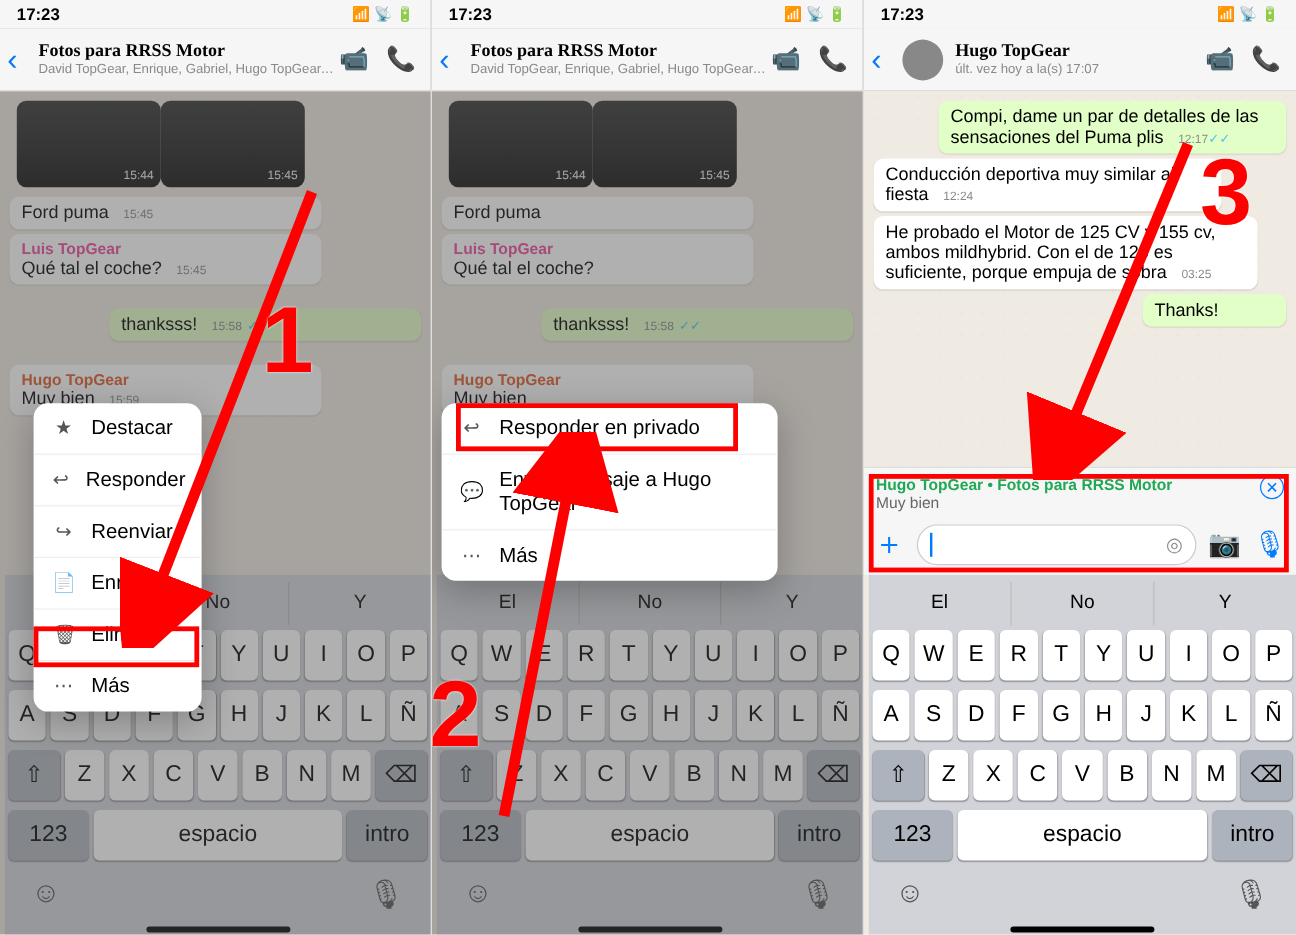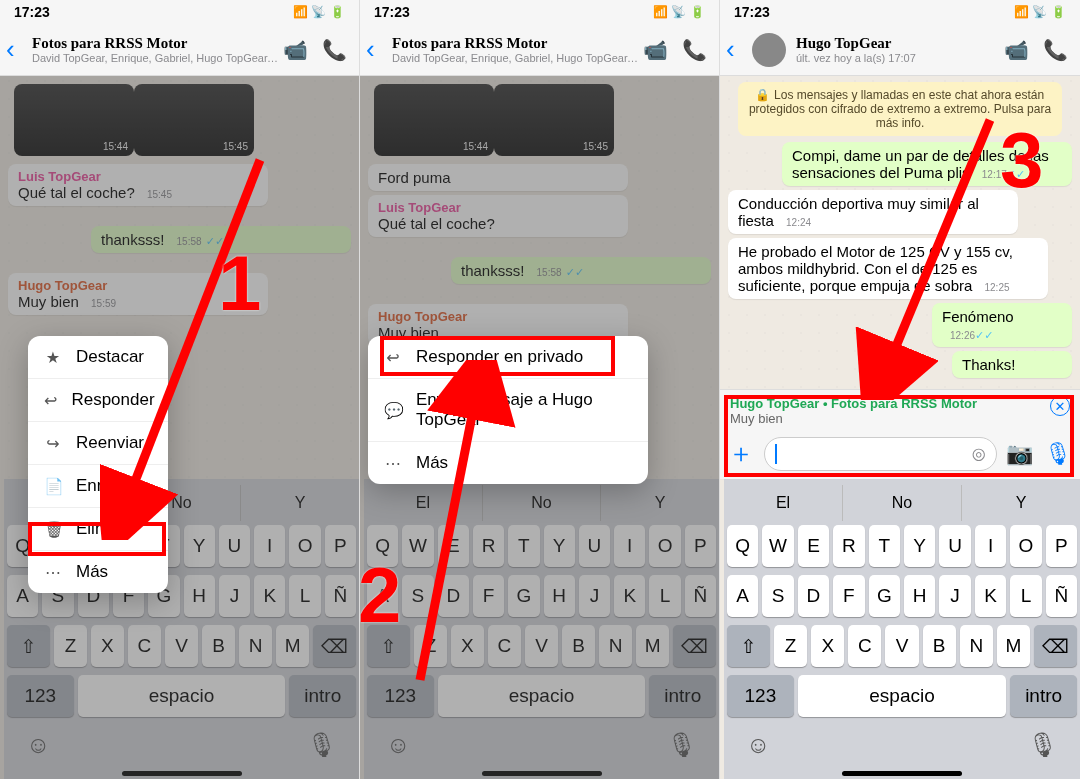"🔒 Los mensajes y llamadas" div.yellow-banner { html: <div>🔒 Los mensajes y llamadas en este chat ahora están protegidos con cifrado de extremo a extremo. Pulsa para más info.</div> -> none }
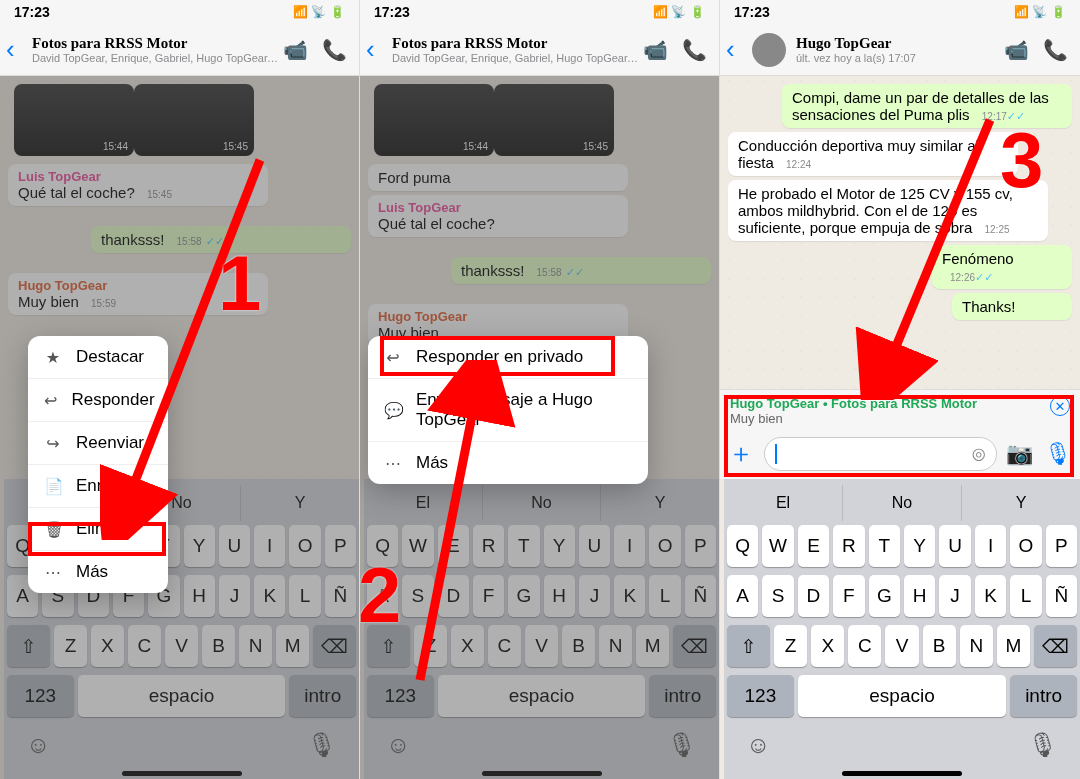"Ford puma 15:45" div.msg-in { html: none -> <div> <span>Ford puma</span> <span>15:45</span> </div> }
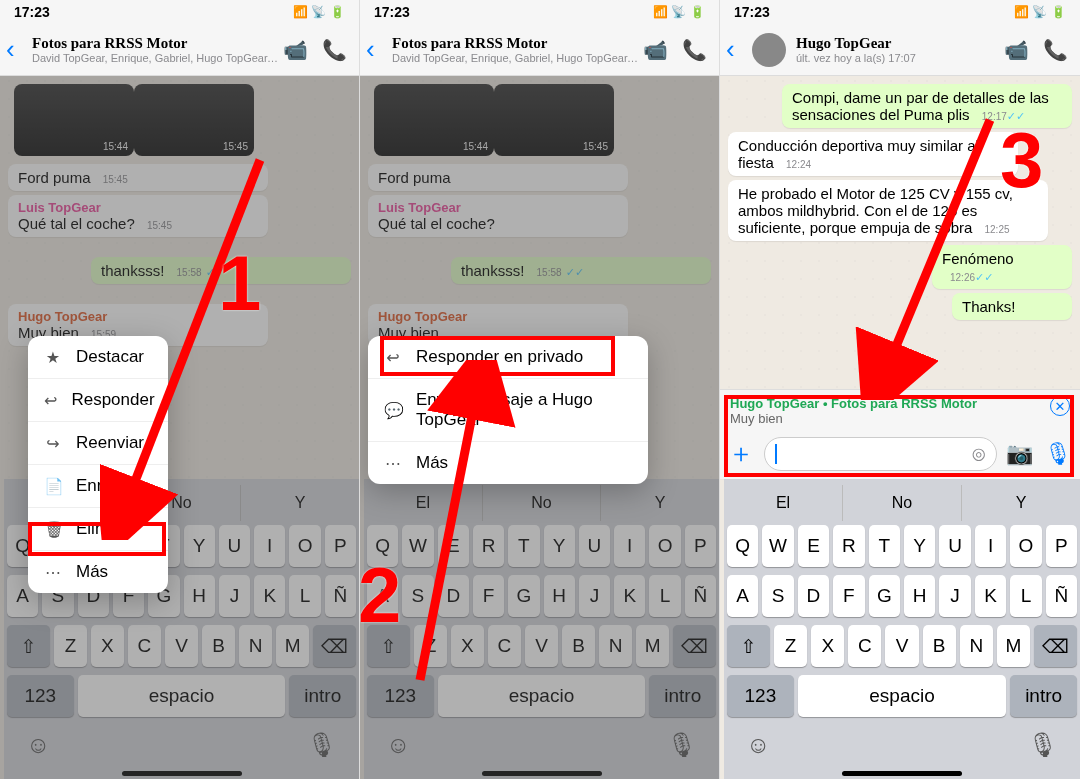"12:25" span.ts-small { text: 12:25 -> 03:25 }
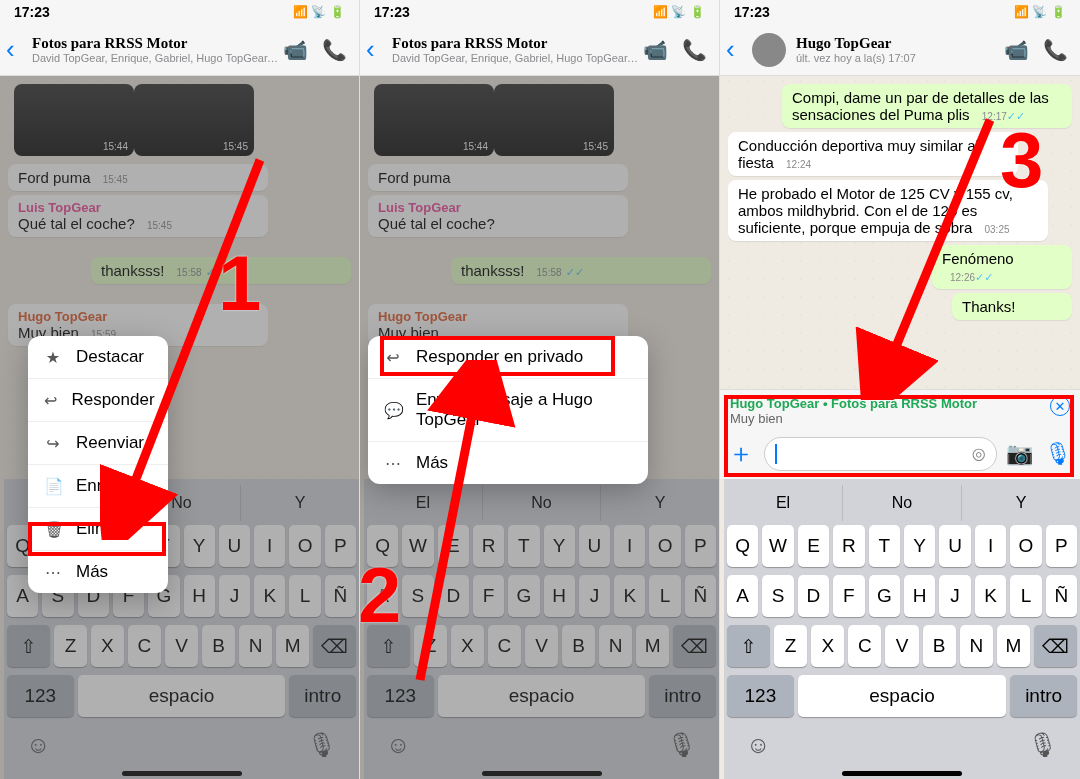"Fenómeno 12:26✓✓" div.msg-out { html: <div> <span>Fenómeno</span> <span>12:26</span><span>✓✓</span> </div> -> none }
